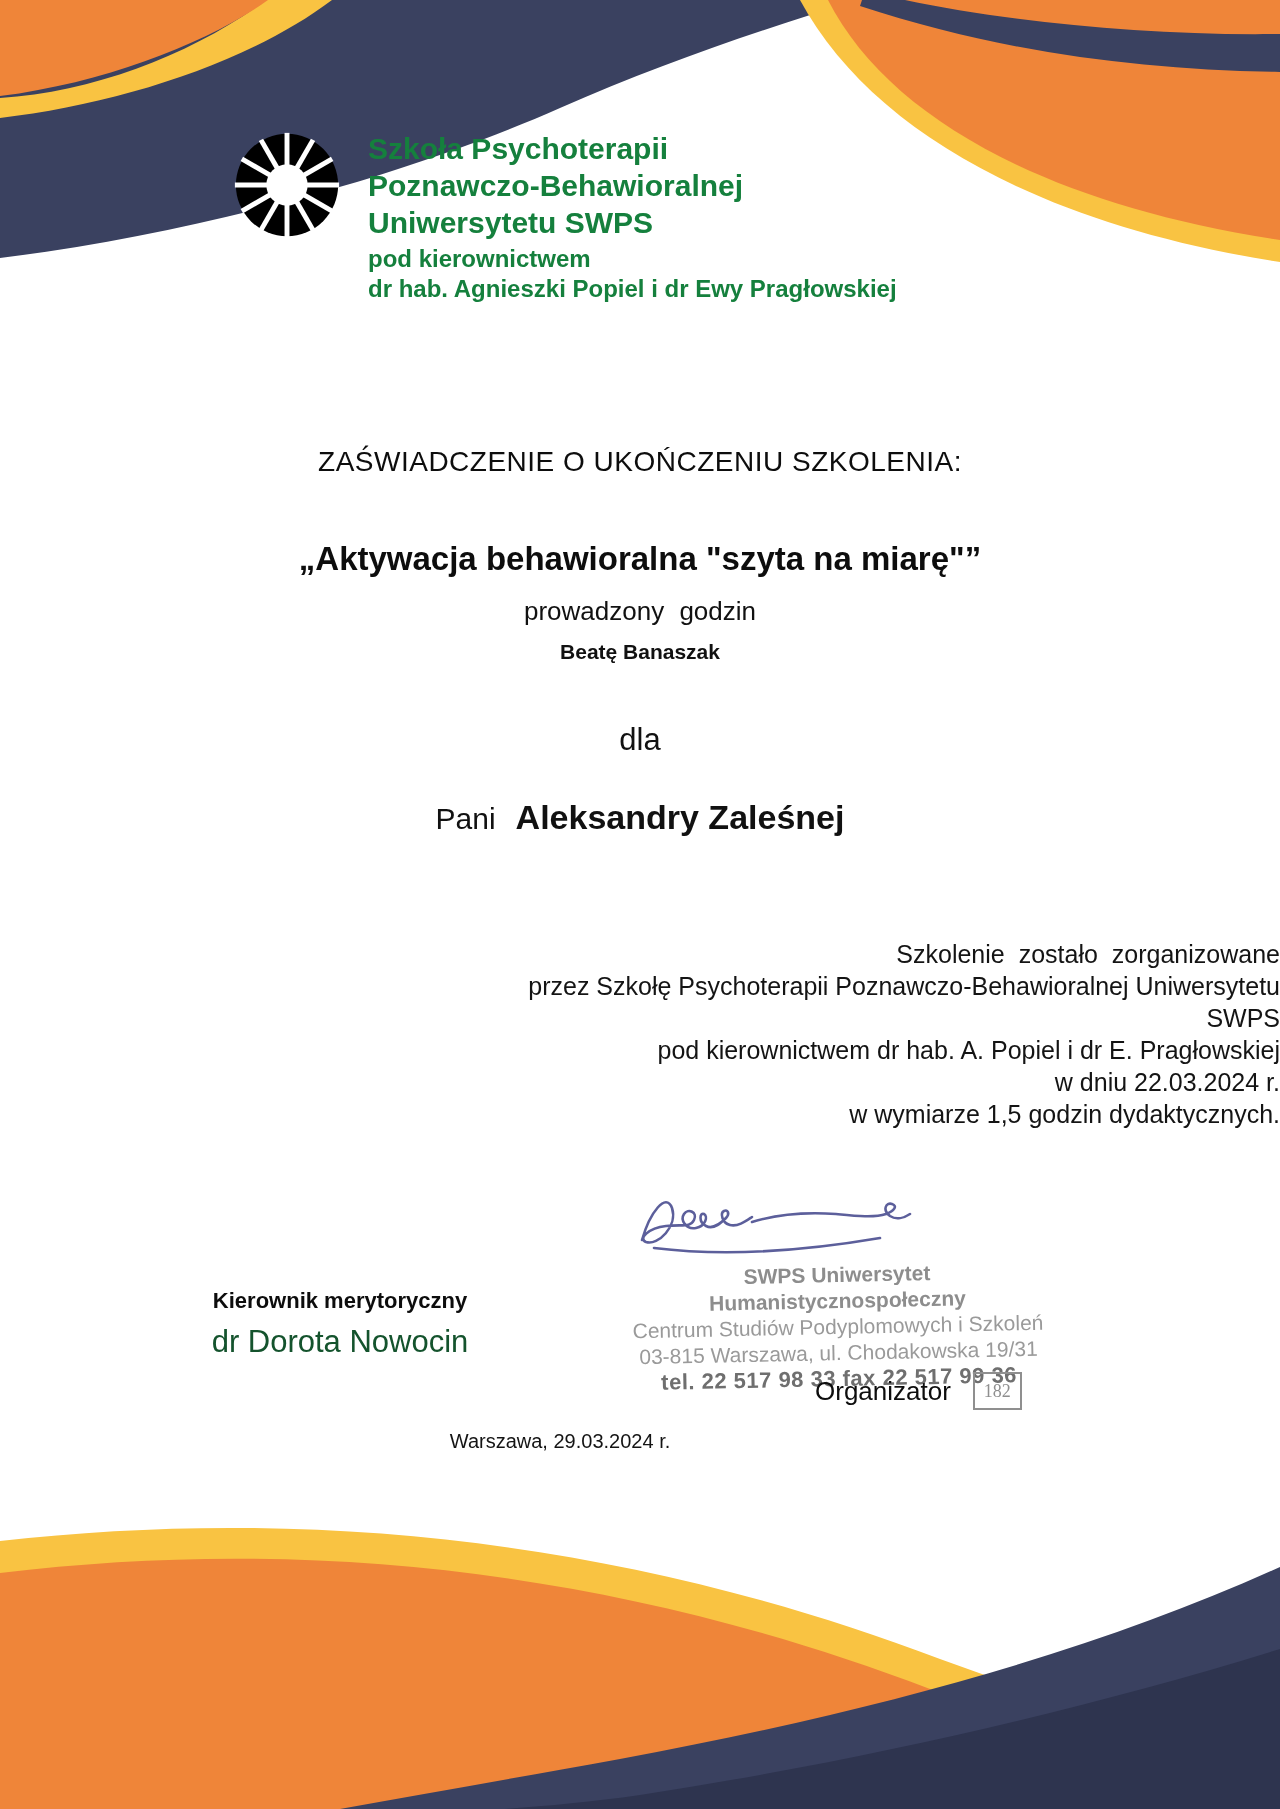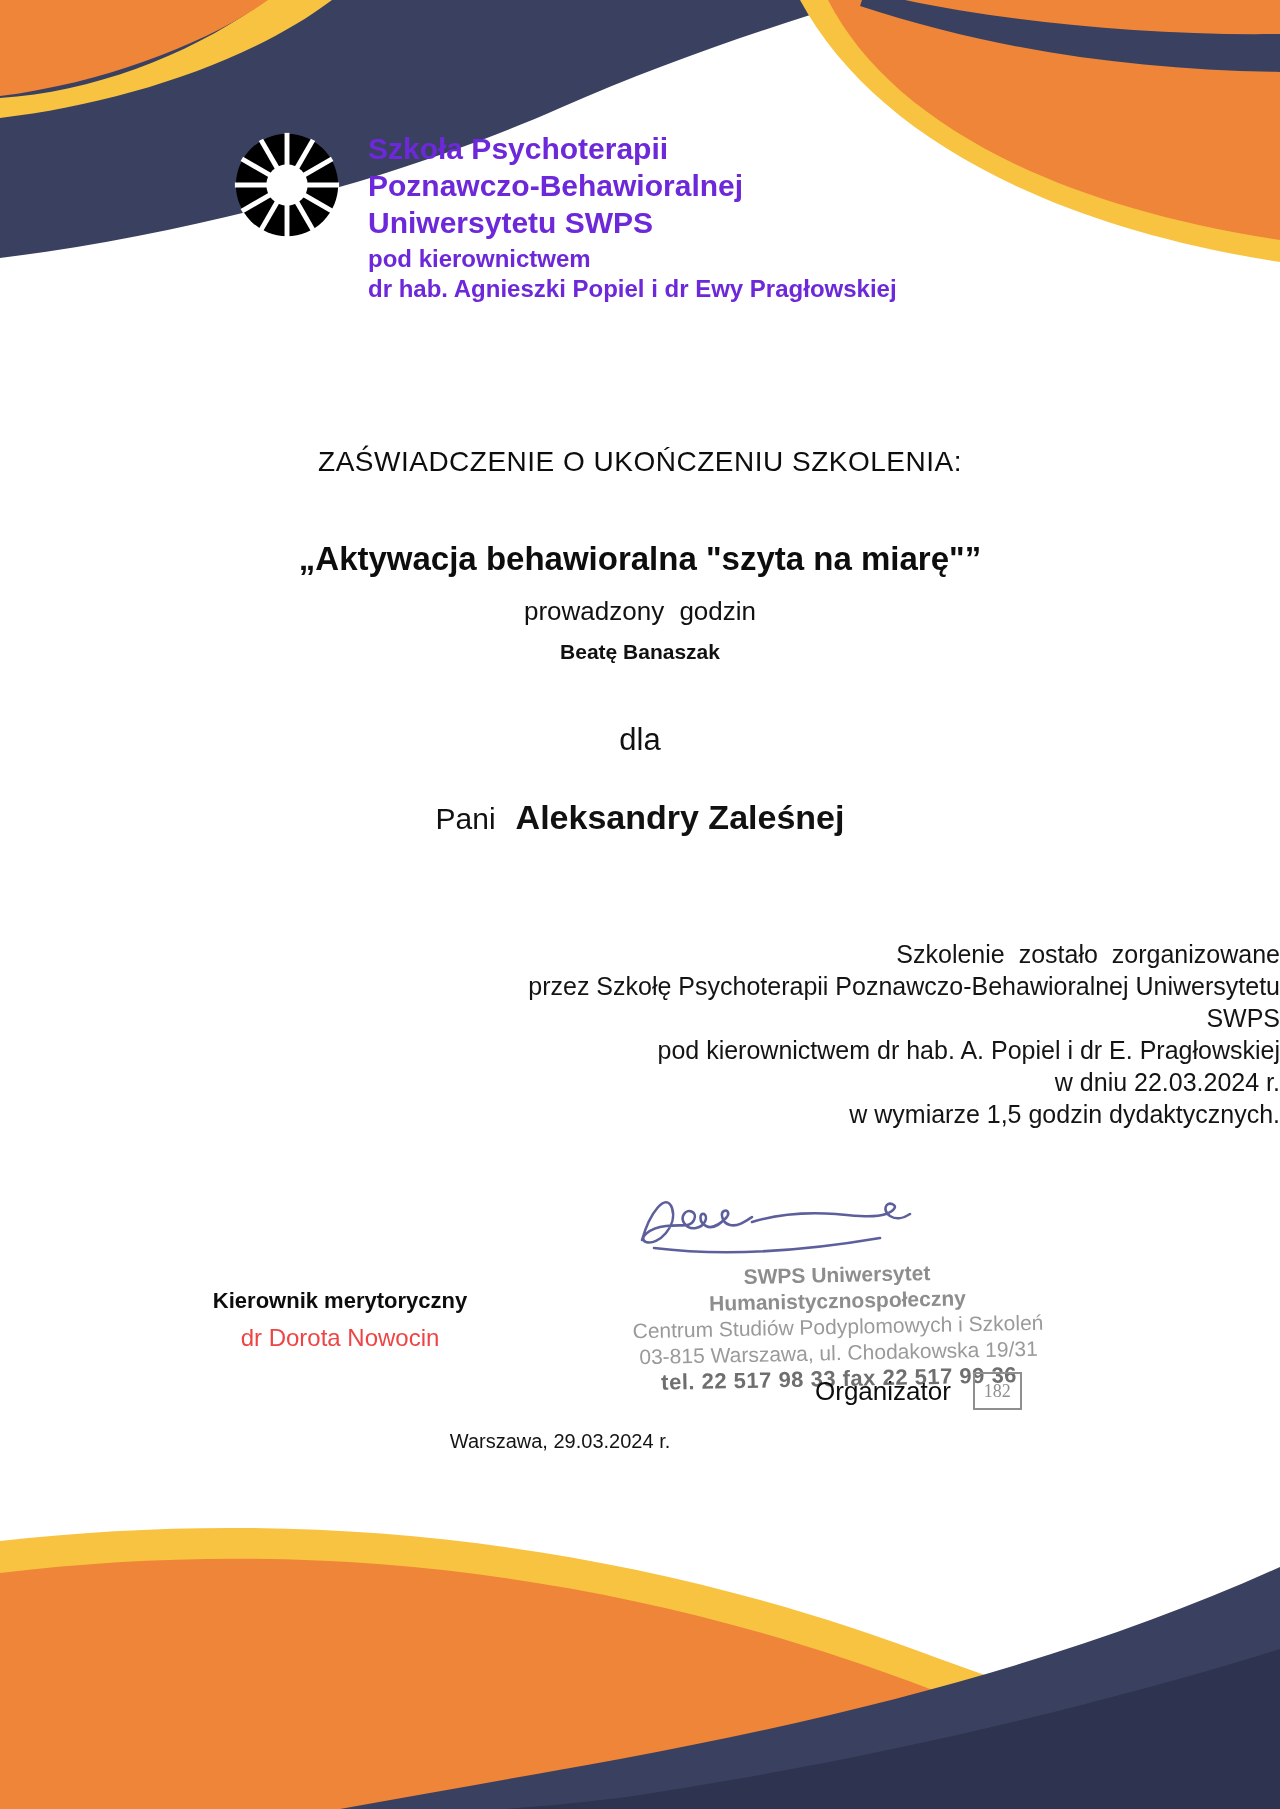"Szkoła Psychoterapii" .logo-text { color: #6d28d9 -> #15803d }
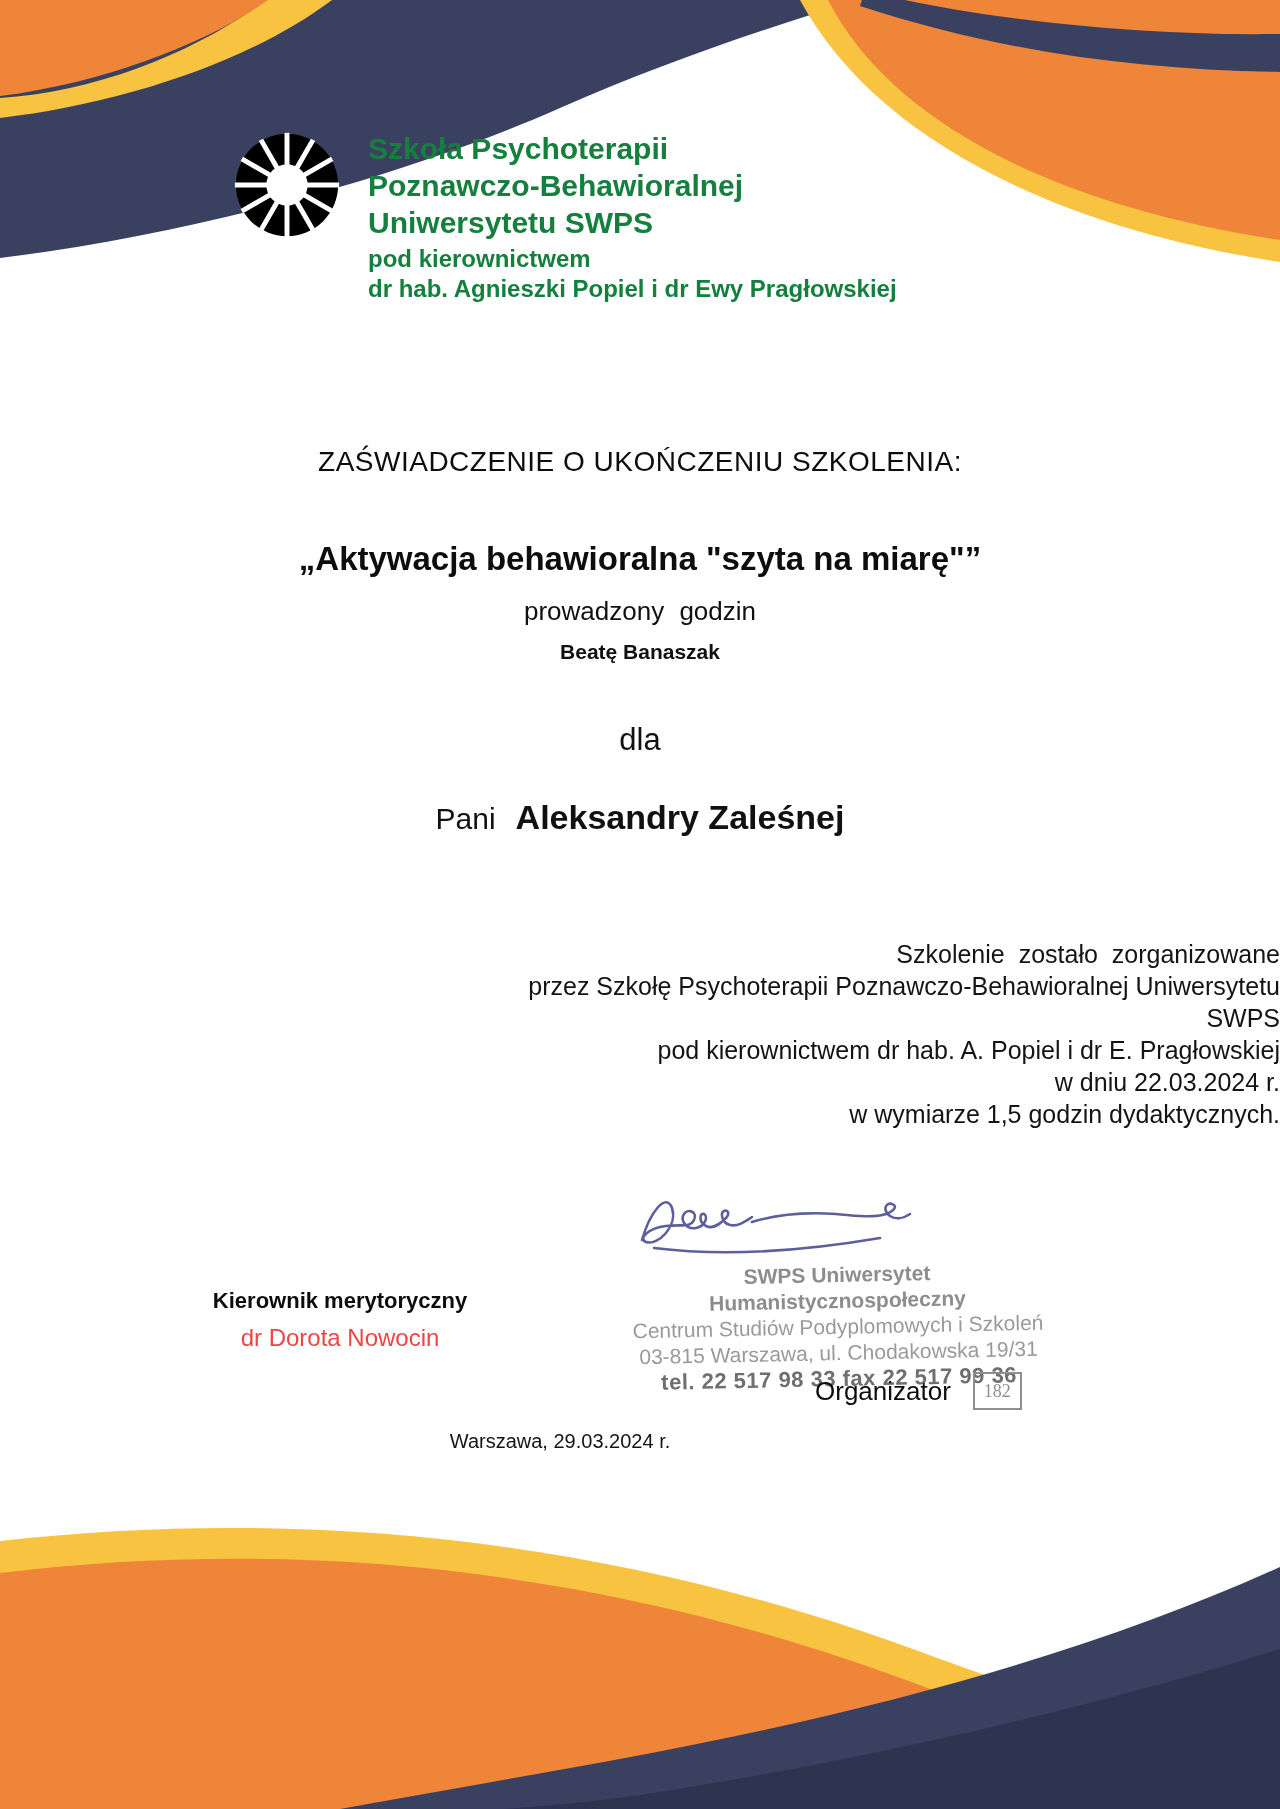"dr Dorota Nowocin" .sig-name { color: #ef4444 -> #14532d; font-size: 24px -> 31px }
